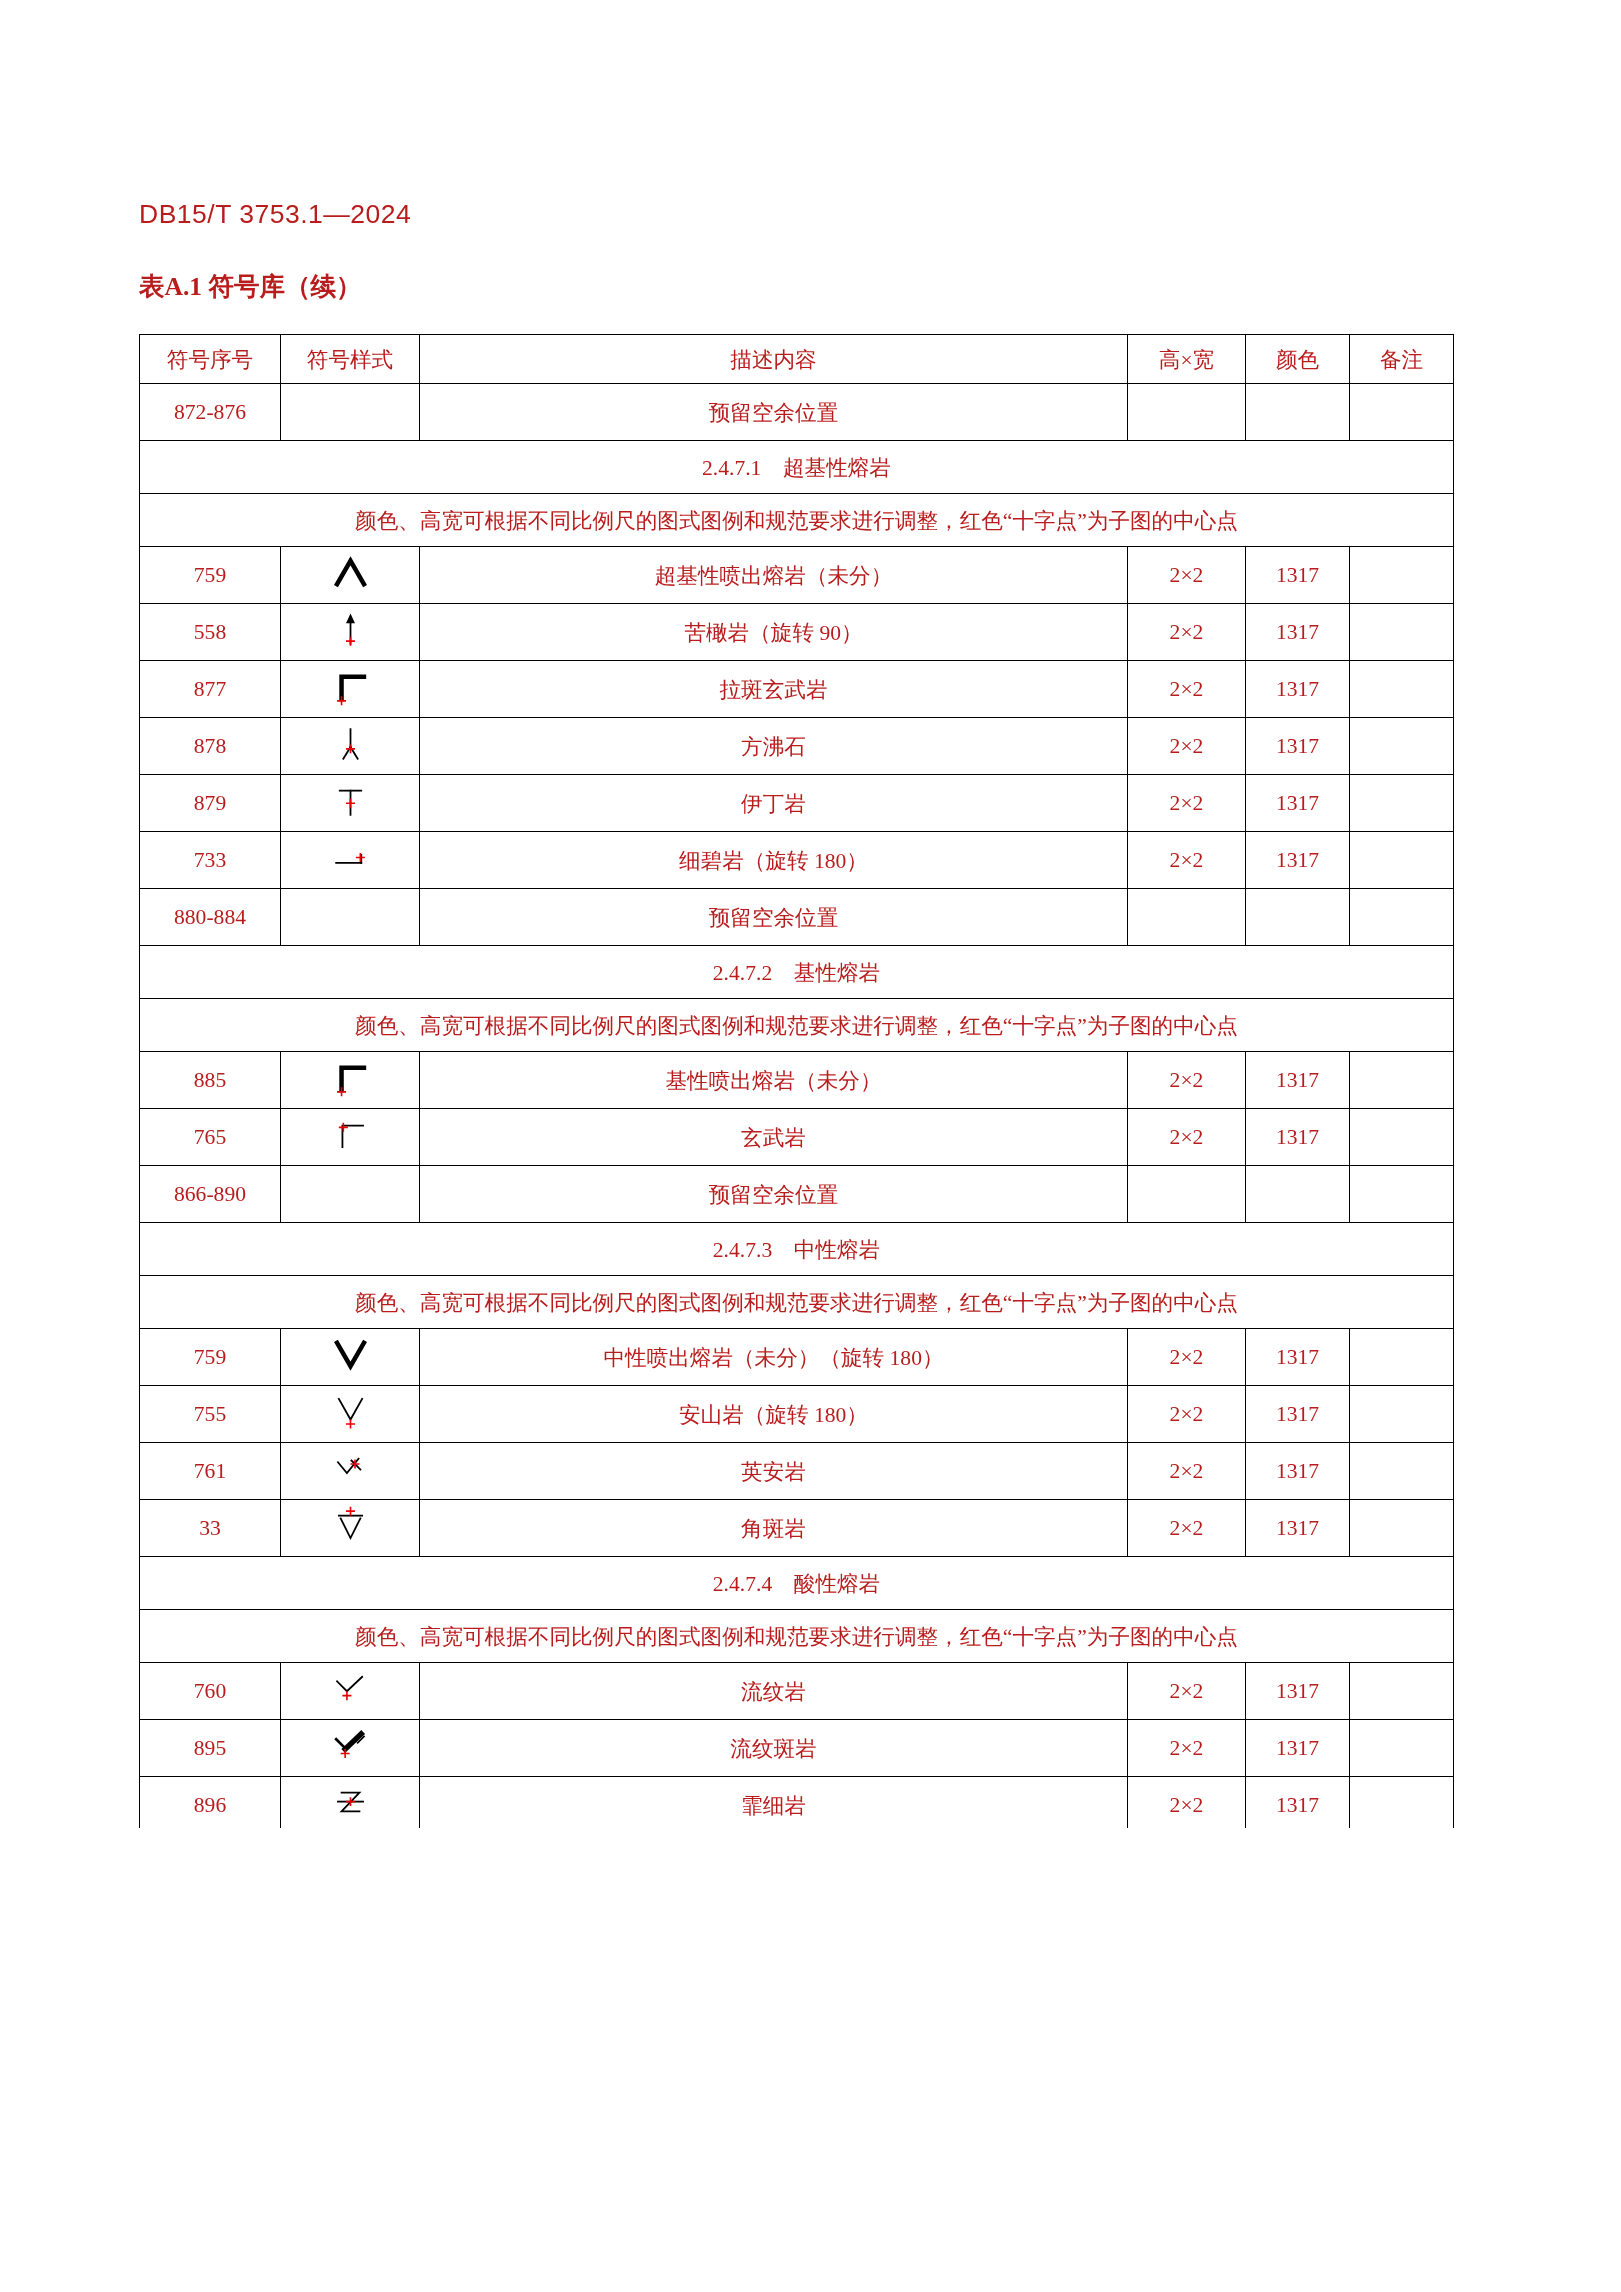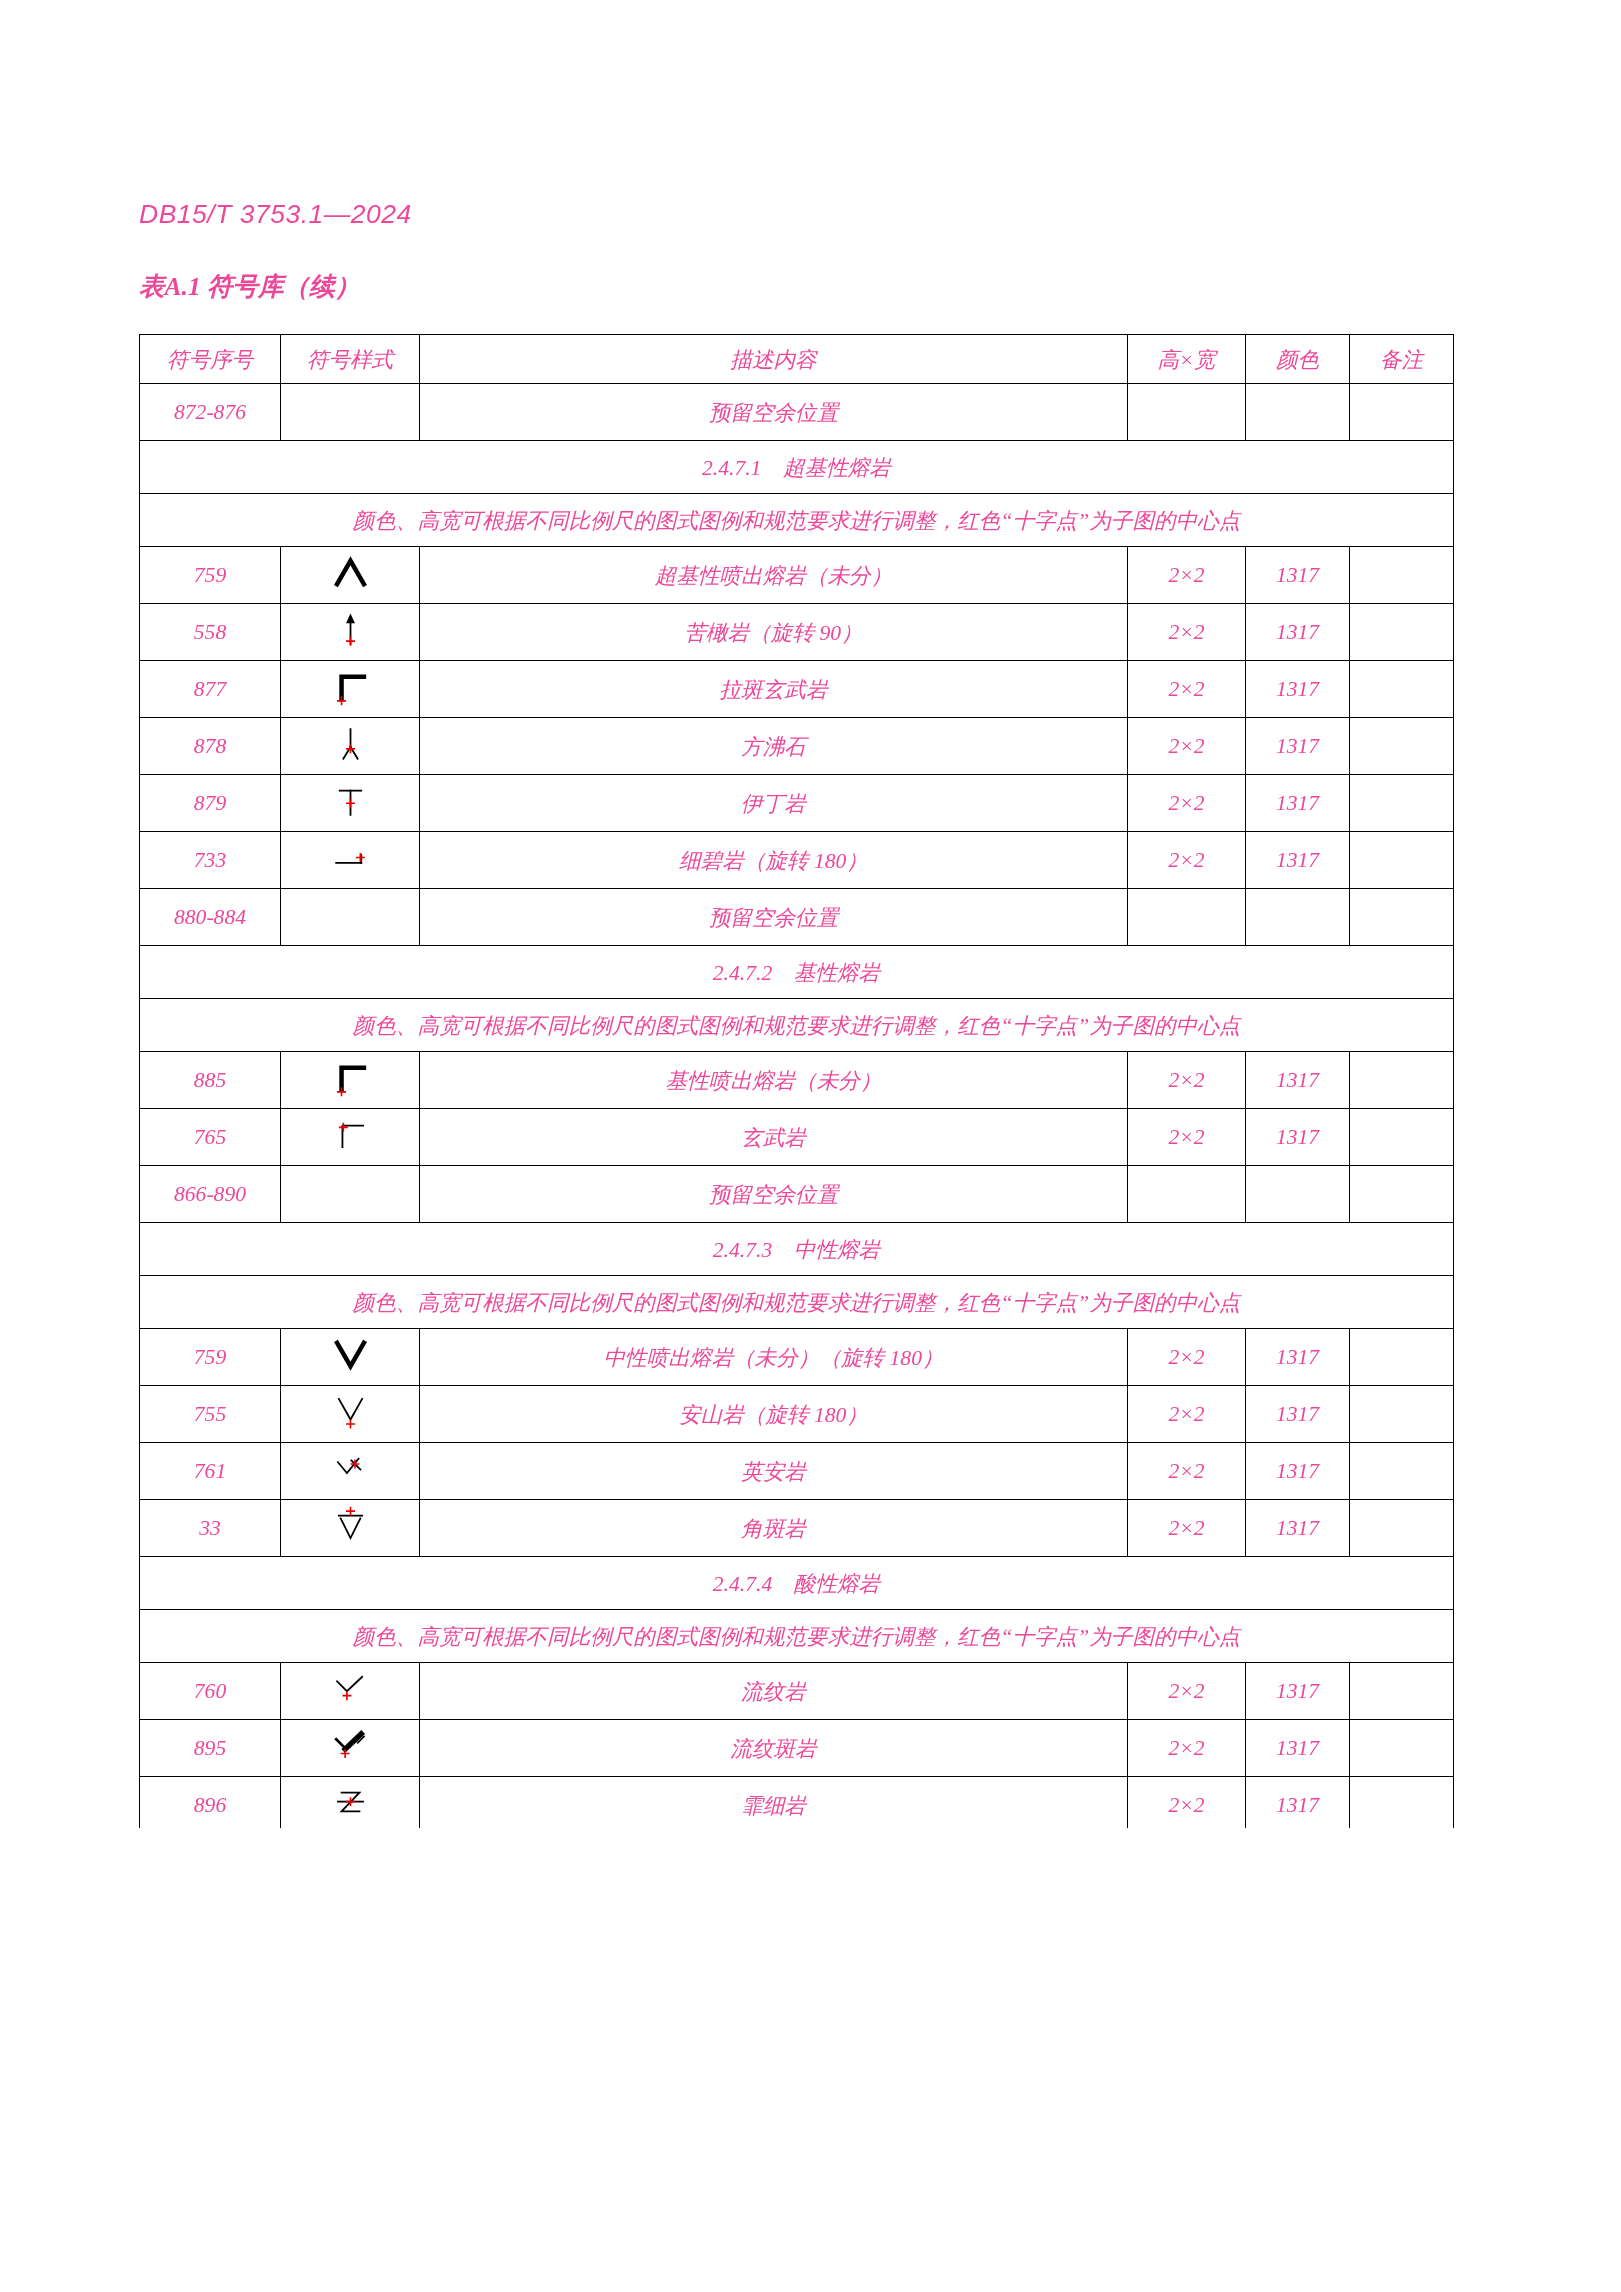"DB15/T 3753.1—2024" .page { color: #ec4899 -> #b91c1c; font-style: italic -> none }
